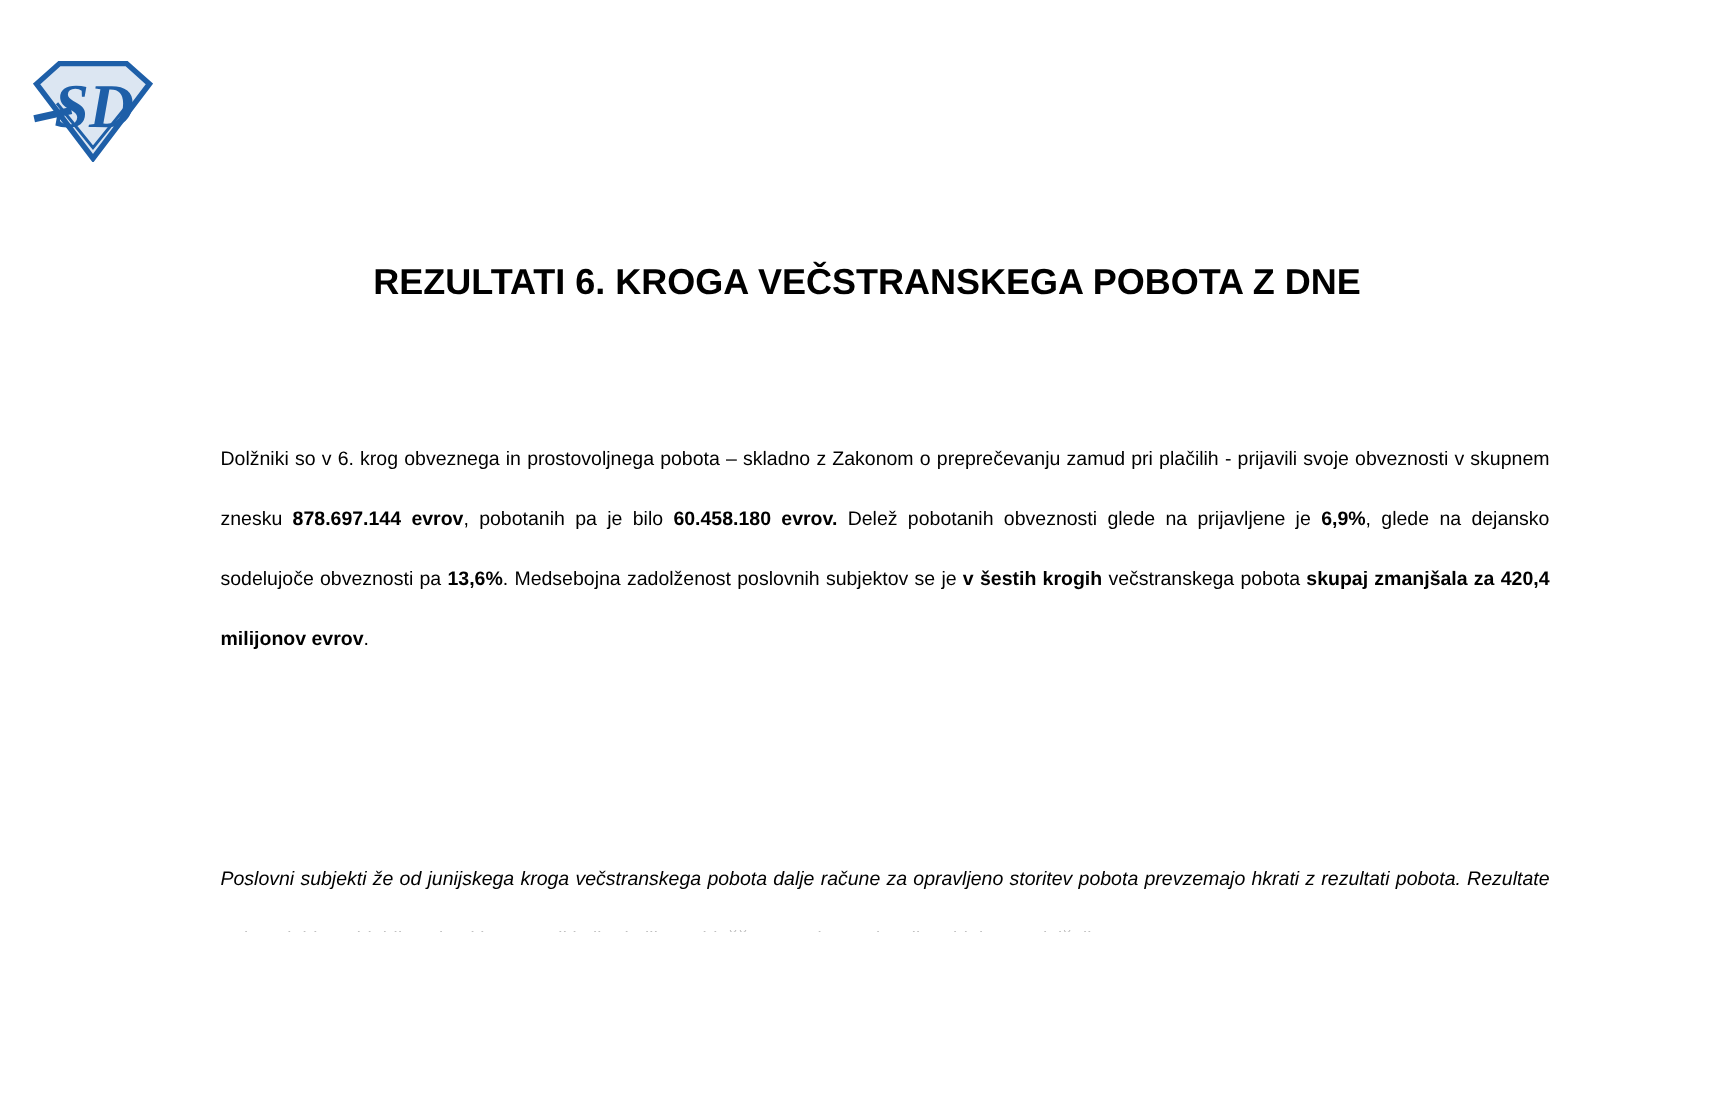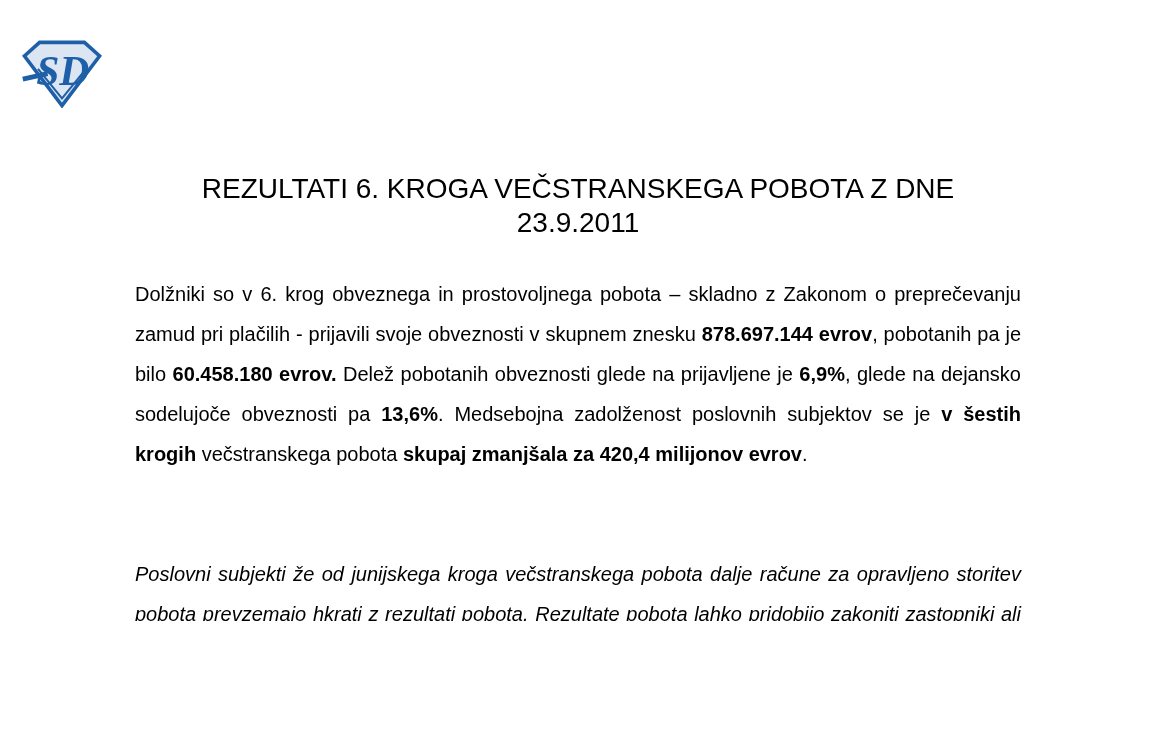"REZULTATI 6. KROGA VEČSTRANSKEGA POBOTA" .title { font-size: 28px -> 24px; font-weight: normal -> bold }
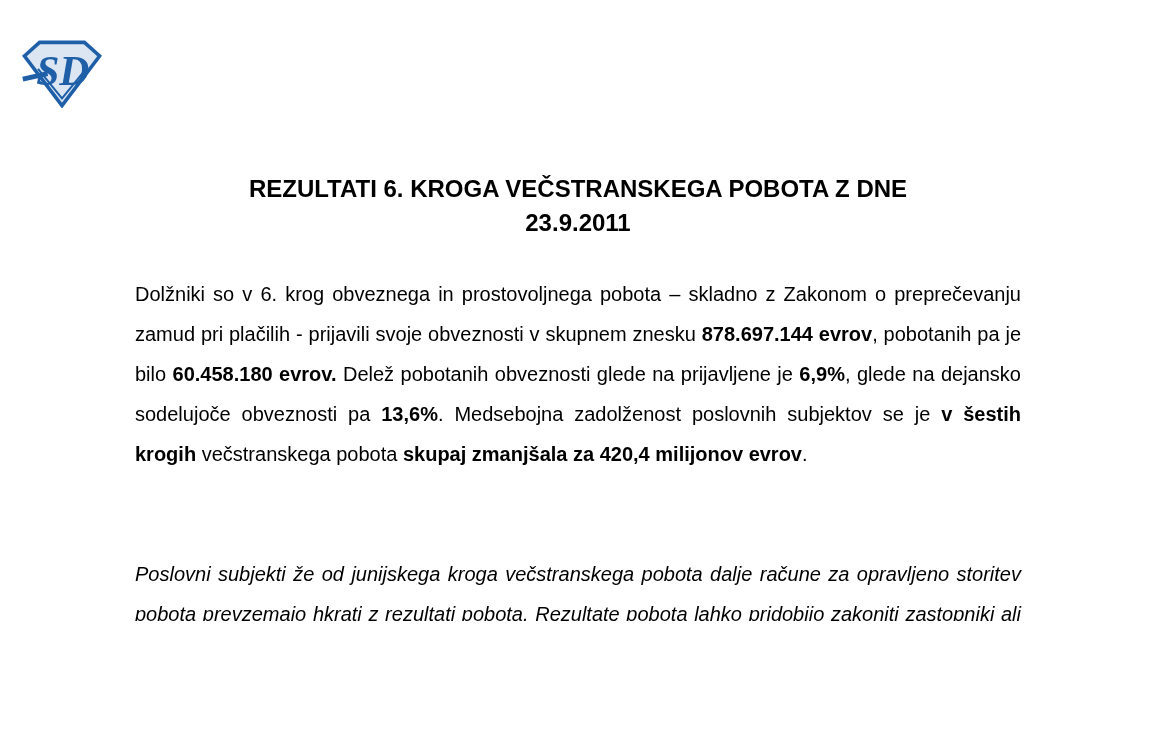"23.9.2011" span { html: <span>23.9.2011</span> -> none }
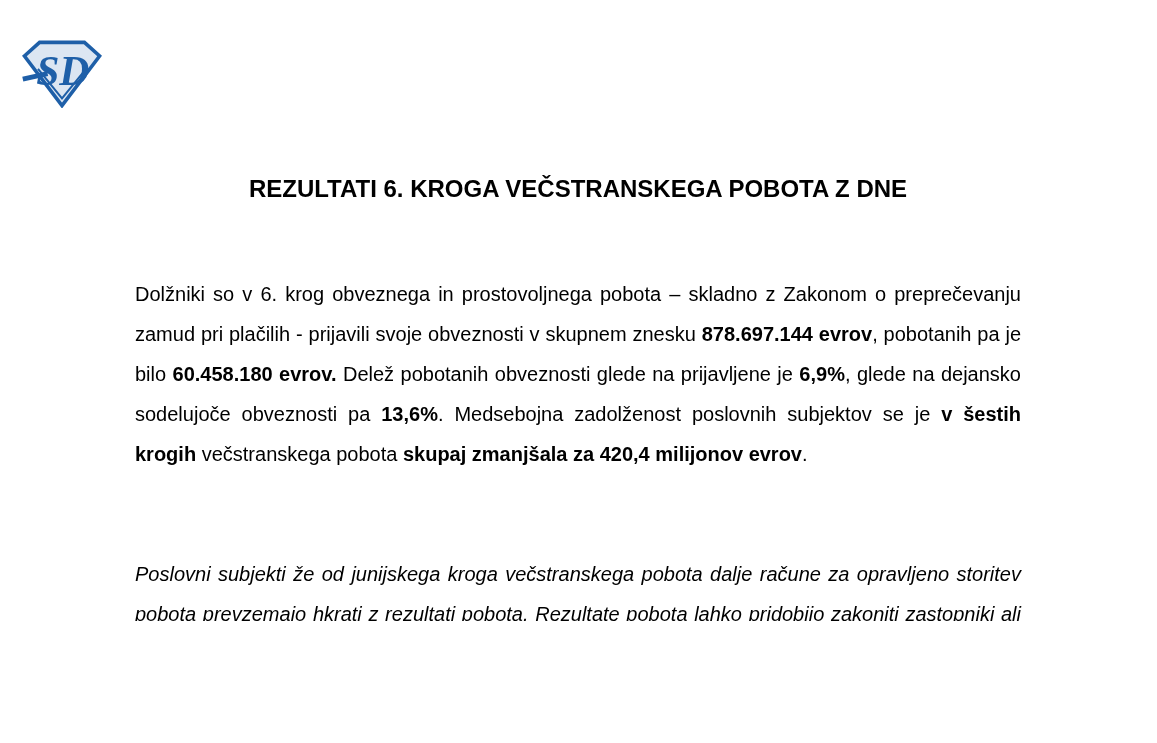"Dolžniki so v 6. krog" .para { font-size: 20px -> 13px; margin: 0 -> 12px }
